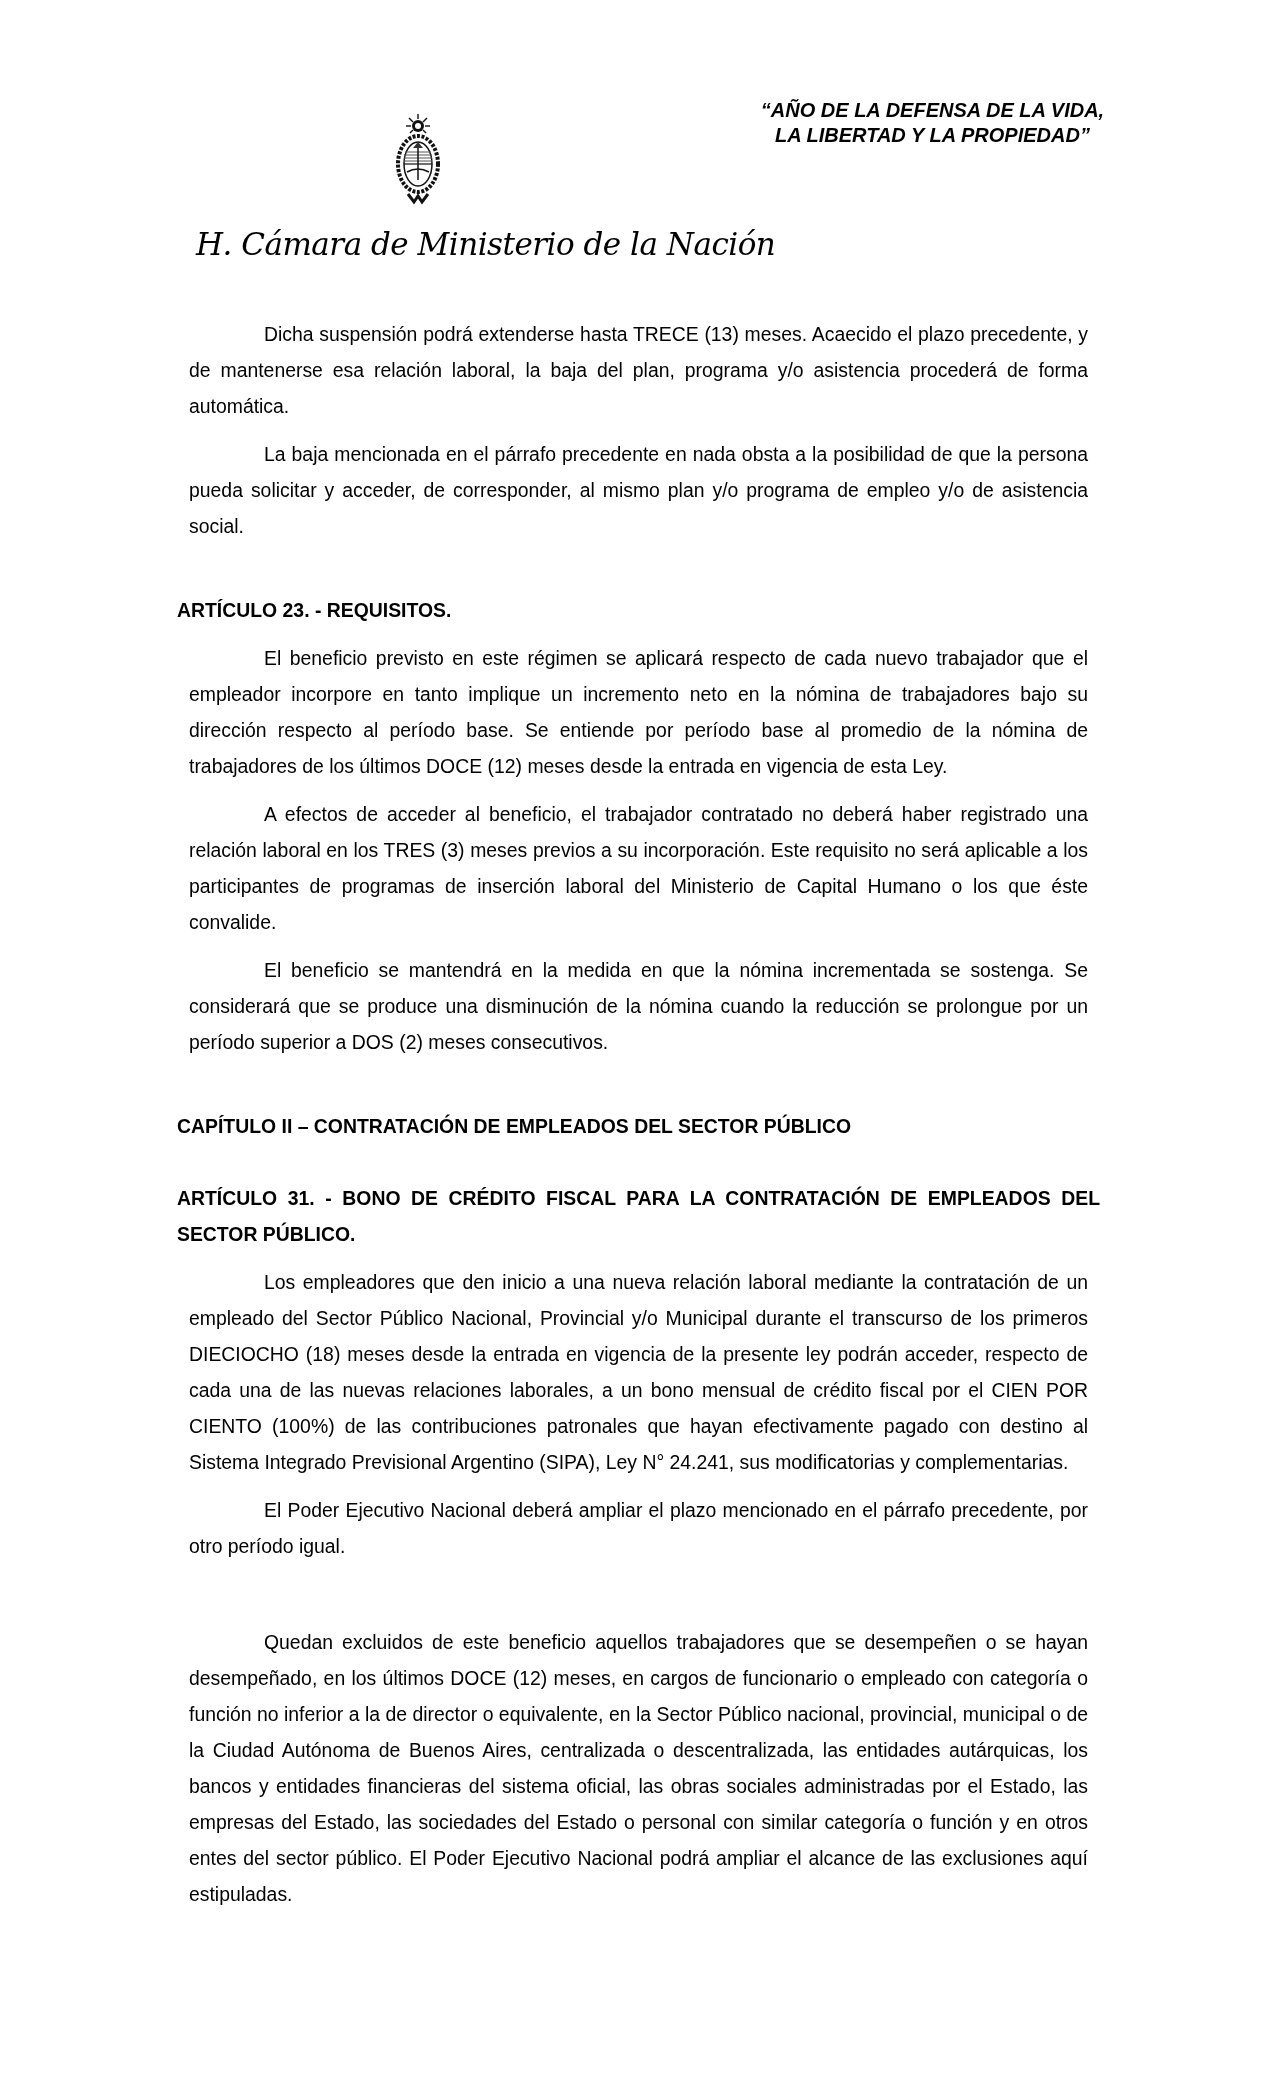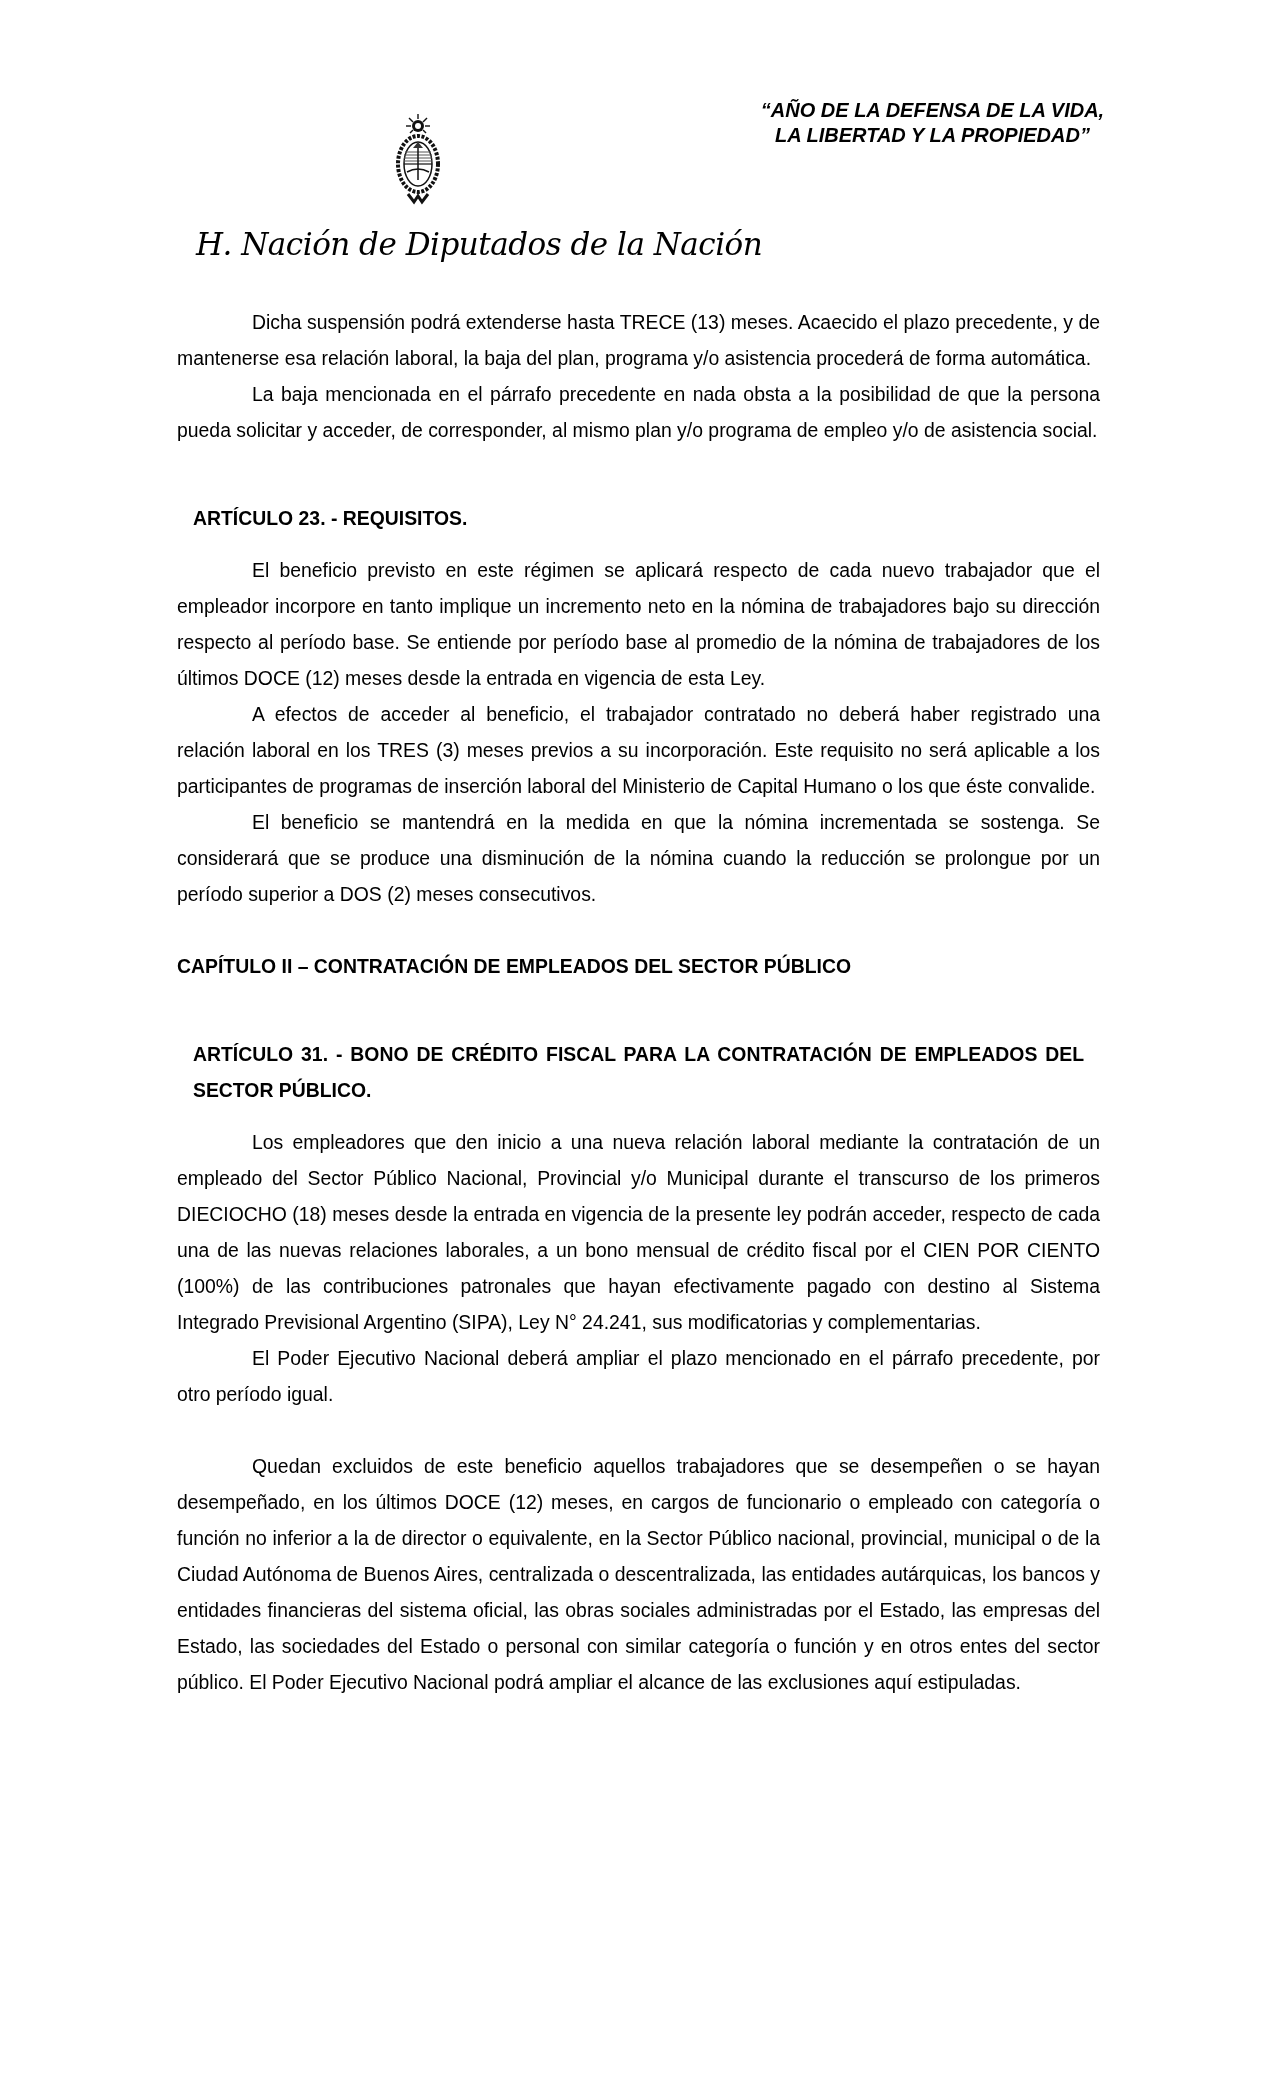"H. Nación de Diputados de" div.chamber { text: Nación de Diputados -> Cámara de Ministerio }
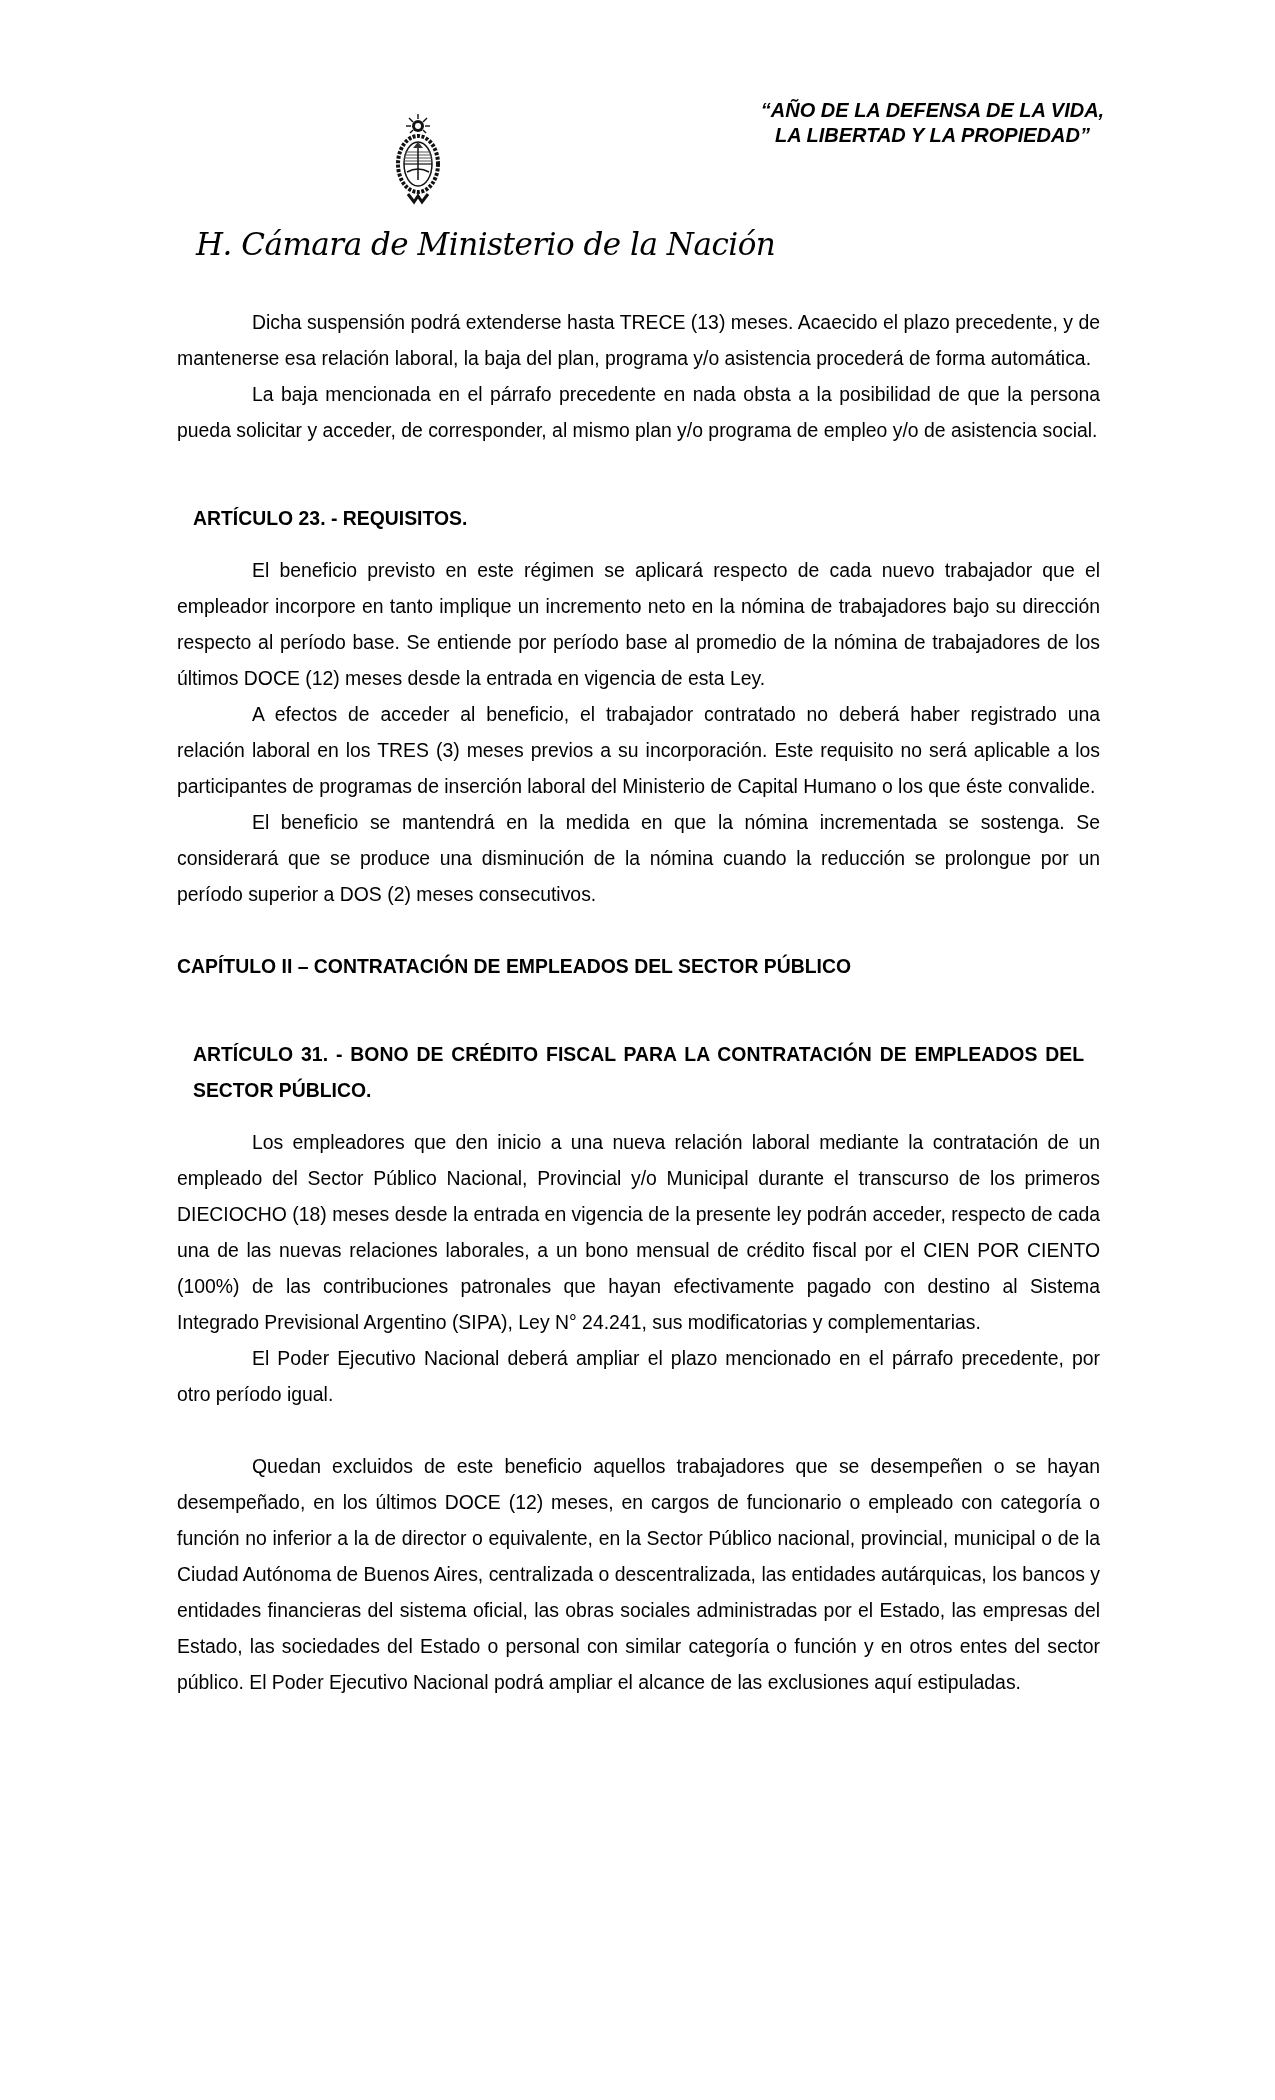"Dicha suspensión podrá extenderse hasta" .content p { margin: 0 -> 12px }
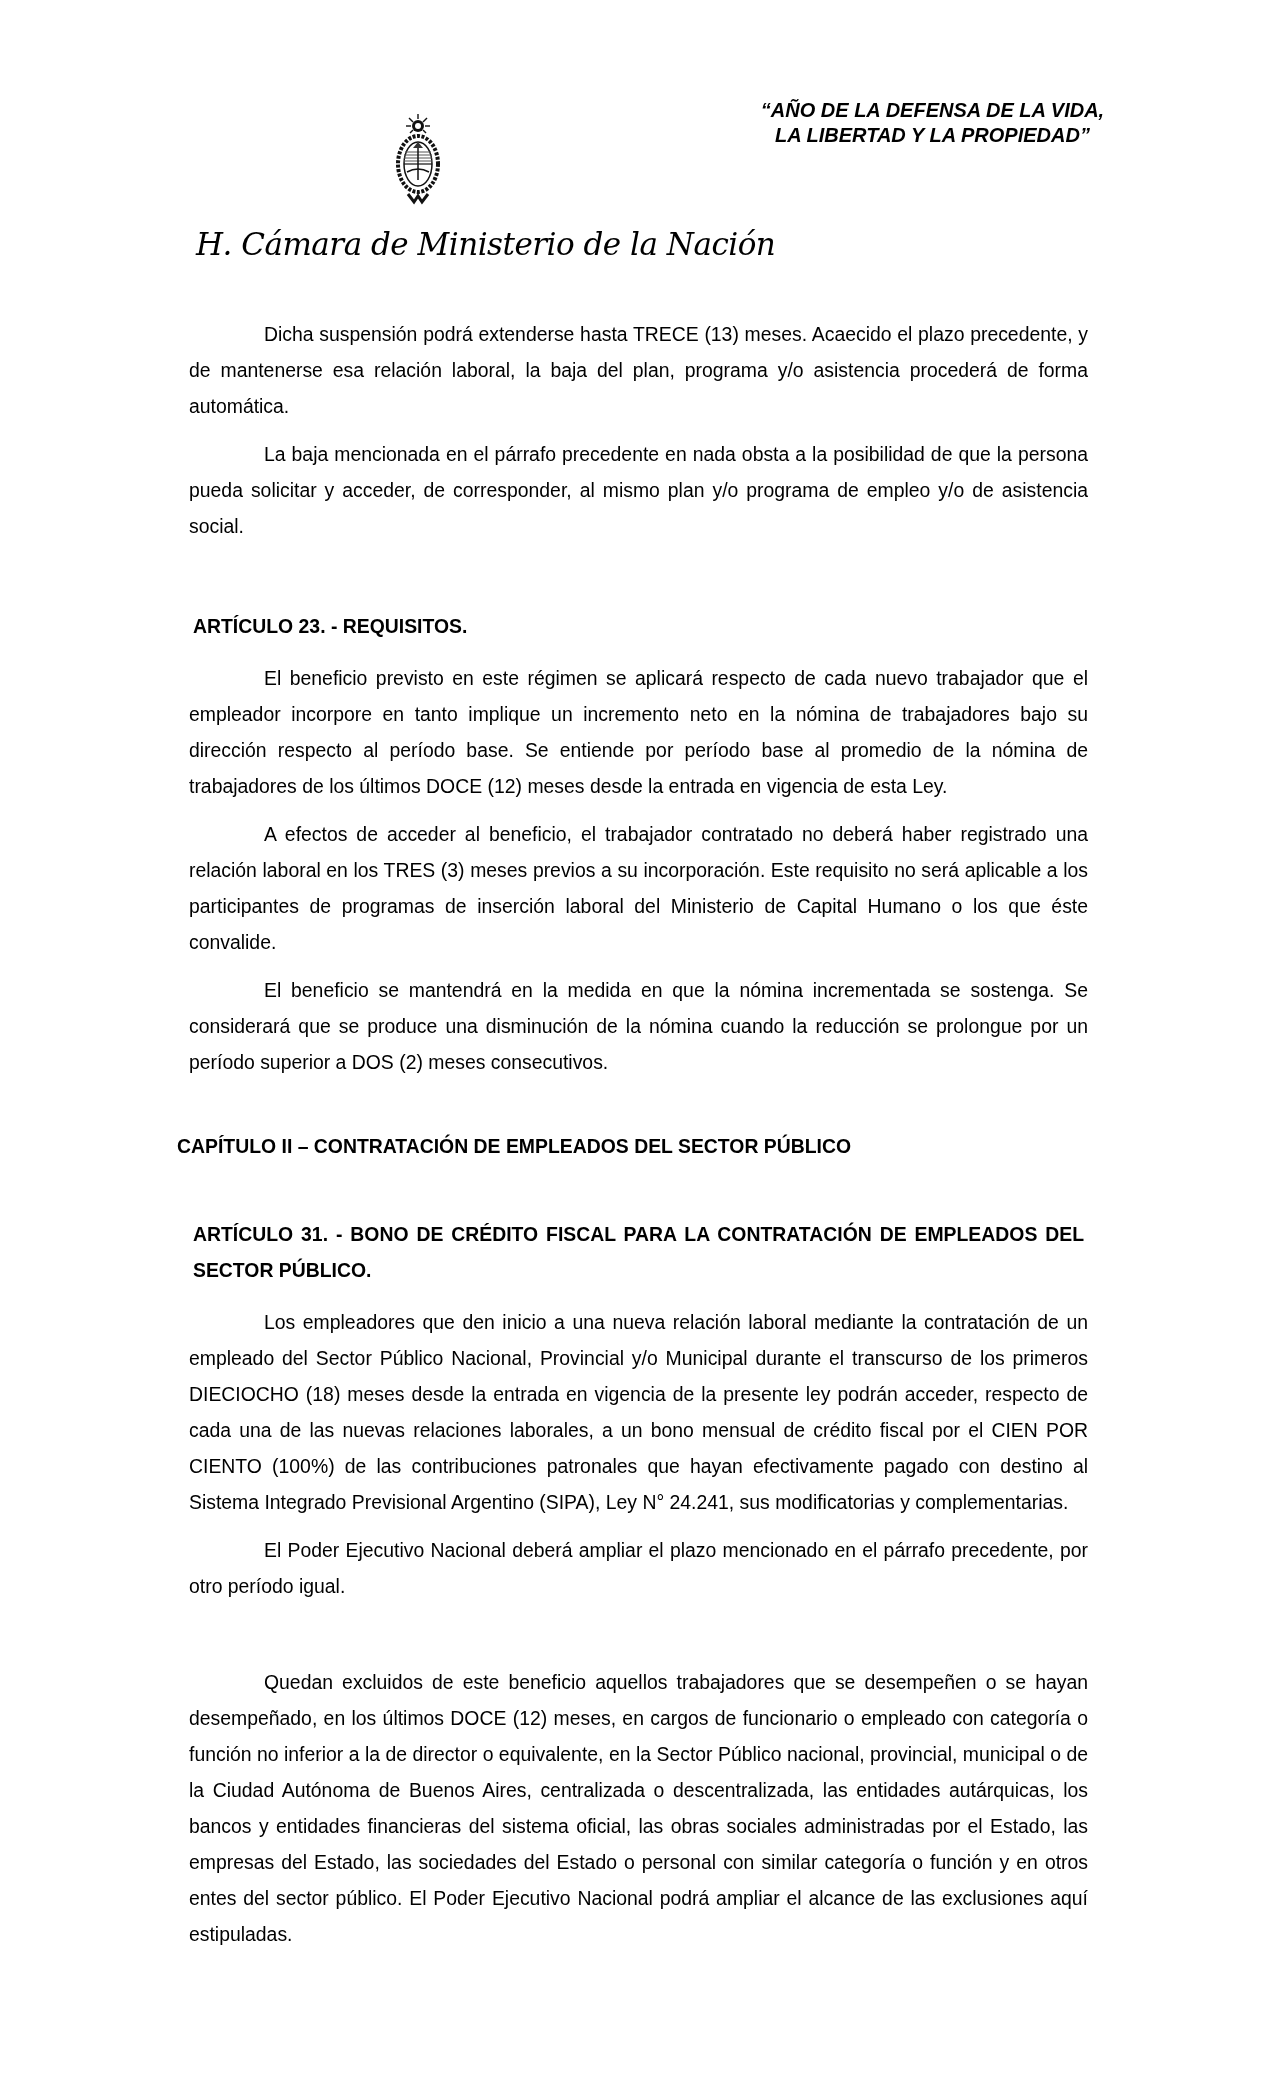"ARTÍCULO 23. - REQUISITOS." .content .h { margin: 16px -> 0 }
